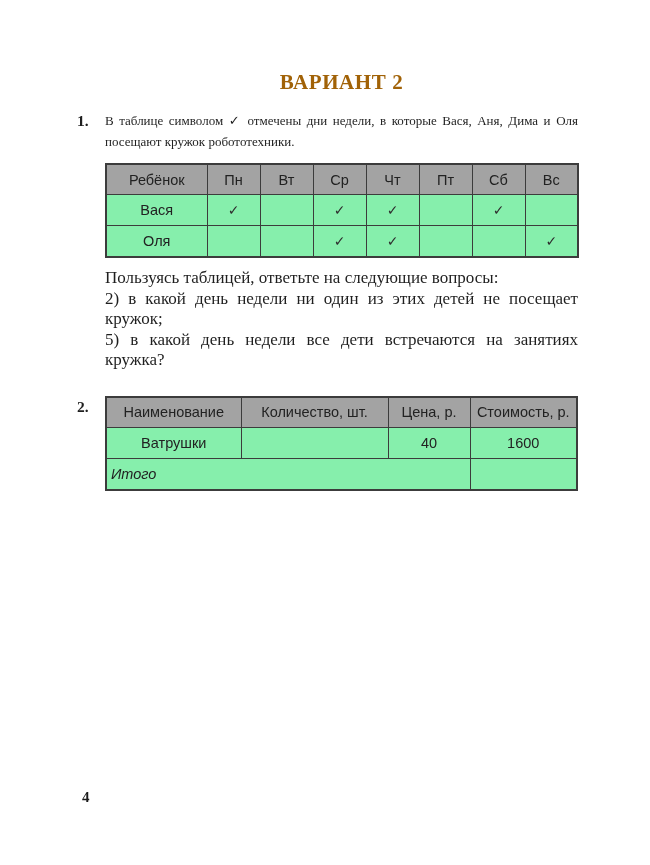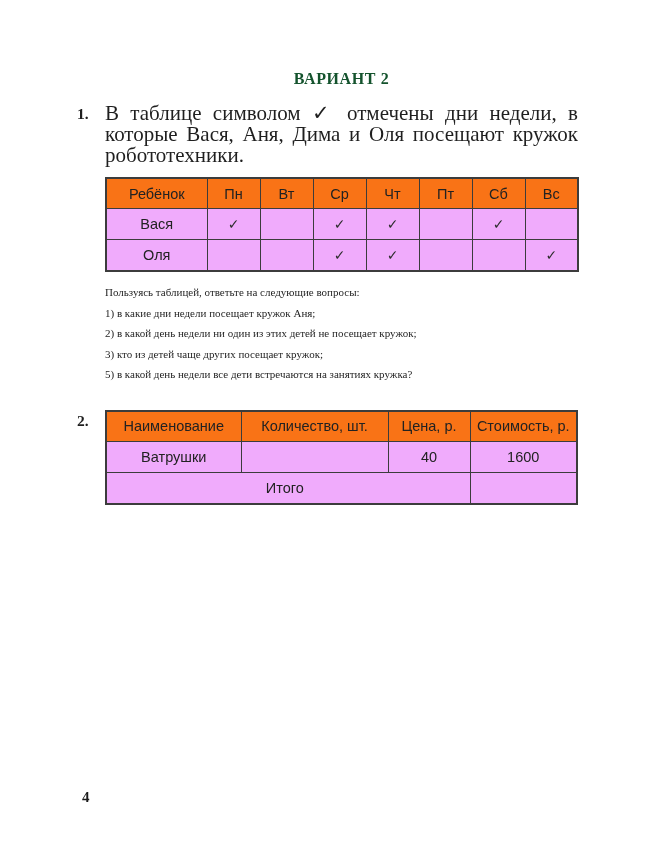"ВАРИАНТ 2" .variant-title { color: #14532d -> #a16207; font-size: 16px -> 21px }
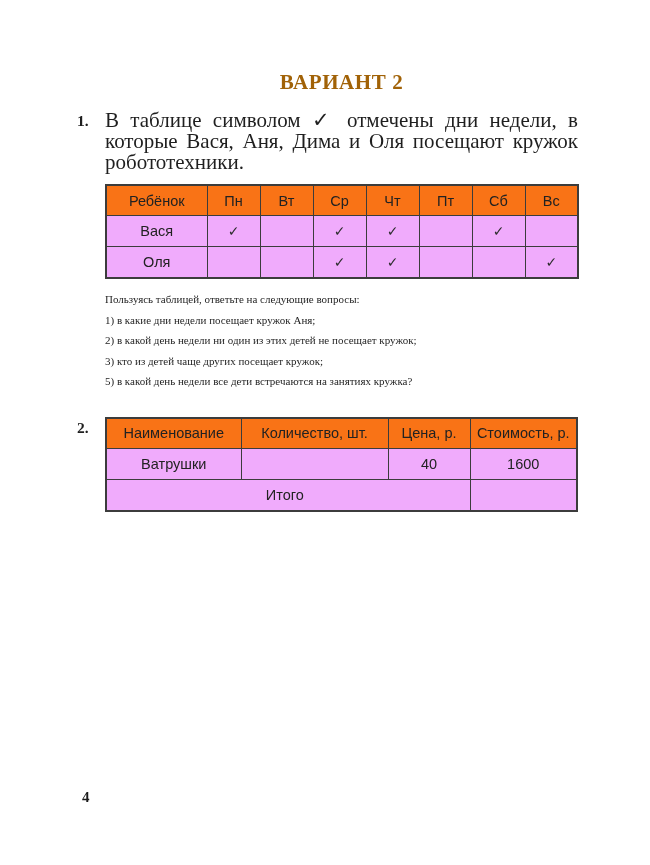"В таблице символом ✓ отмечены" .problem-text { font-size: 21px -> 13px }
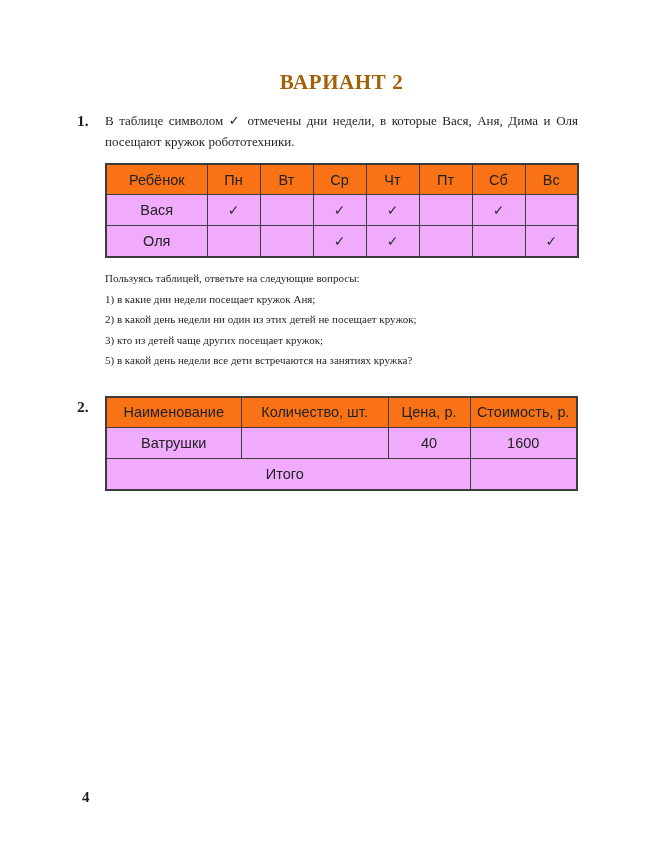"Ребёнок" thead th { background: #f97316 -> #a3a3a3 }
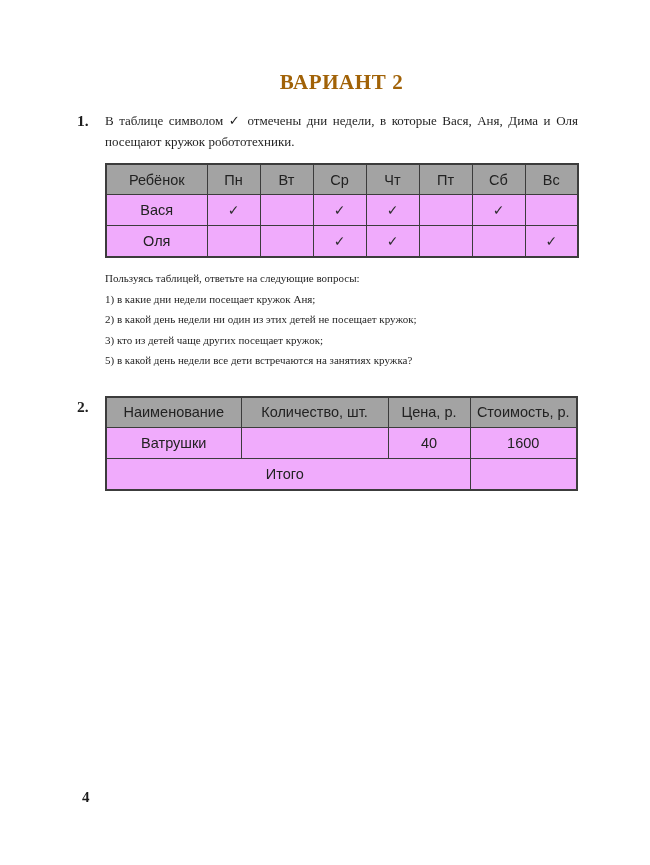"Вася" tbody td { background: #f0abfc -> #86efac }
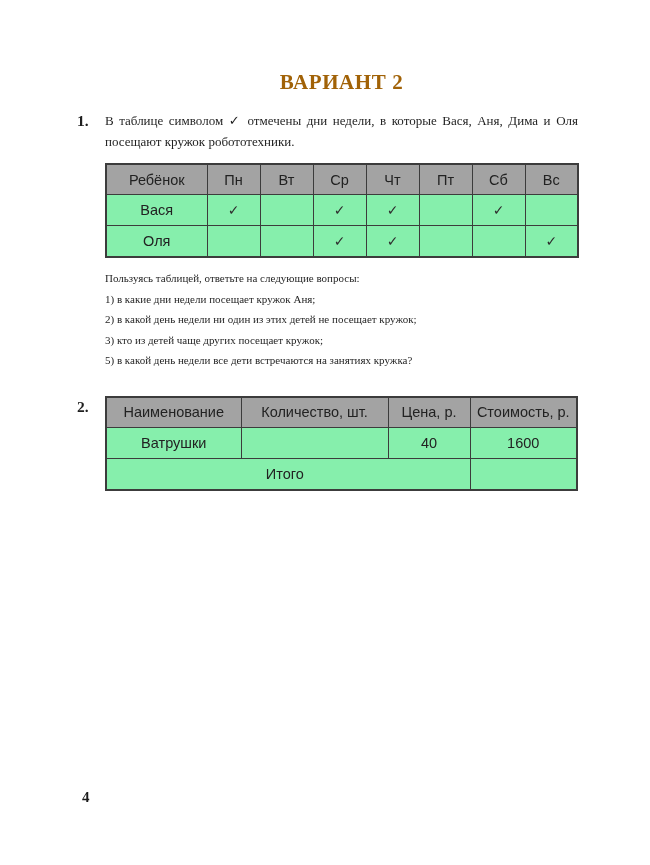"Пользуясь таблицей, ответьте на" .questions { font-size: 11px -> 17px }
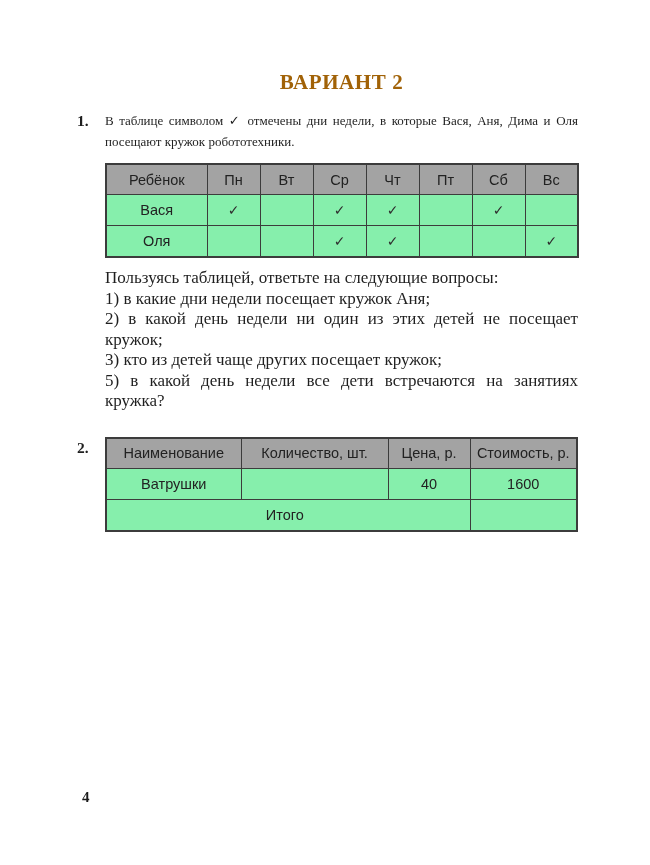"1) в какие дни недели" div { html: <div>1) в какие дни недели посещает кружок Аня;</div> -> none }
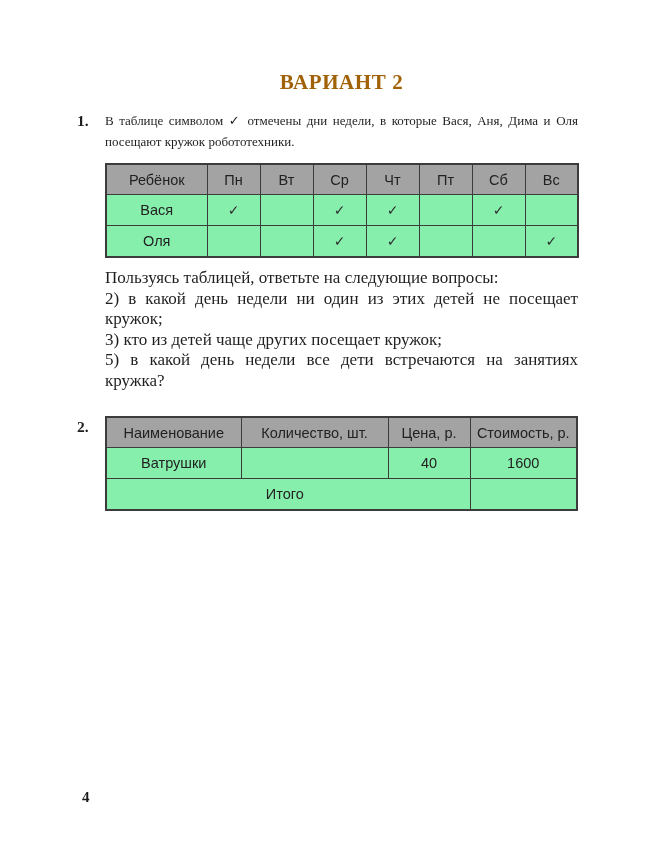"3) кто из детей чаще" div { html: <div>3) кто из детей чаще других посещает кружок;</div> -> none }
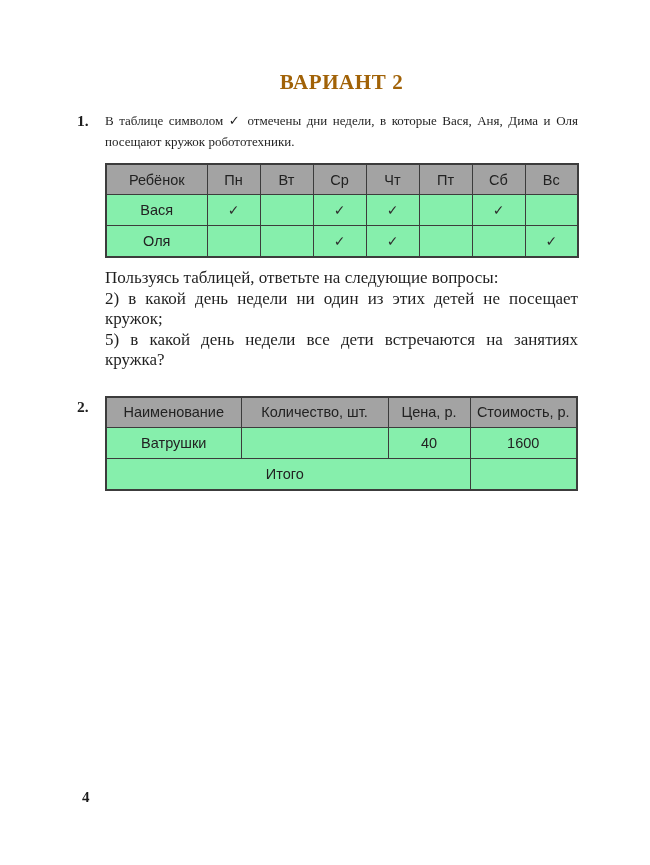"Итого" .total-cell { font-style: none -> italic; text-align: center -> left }
